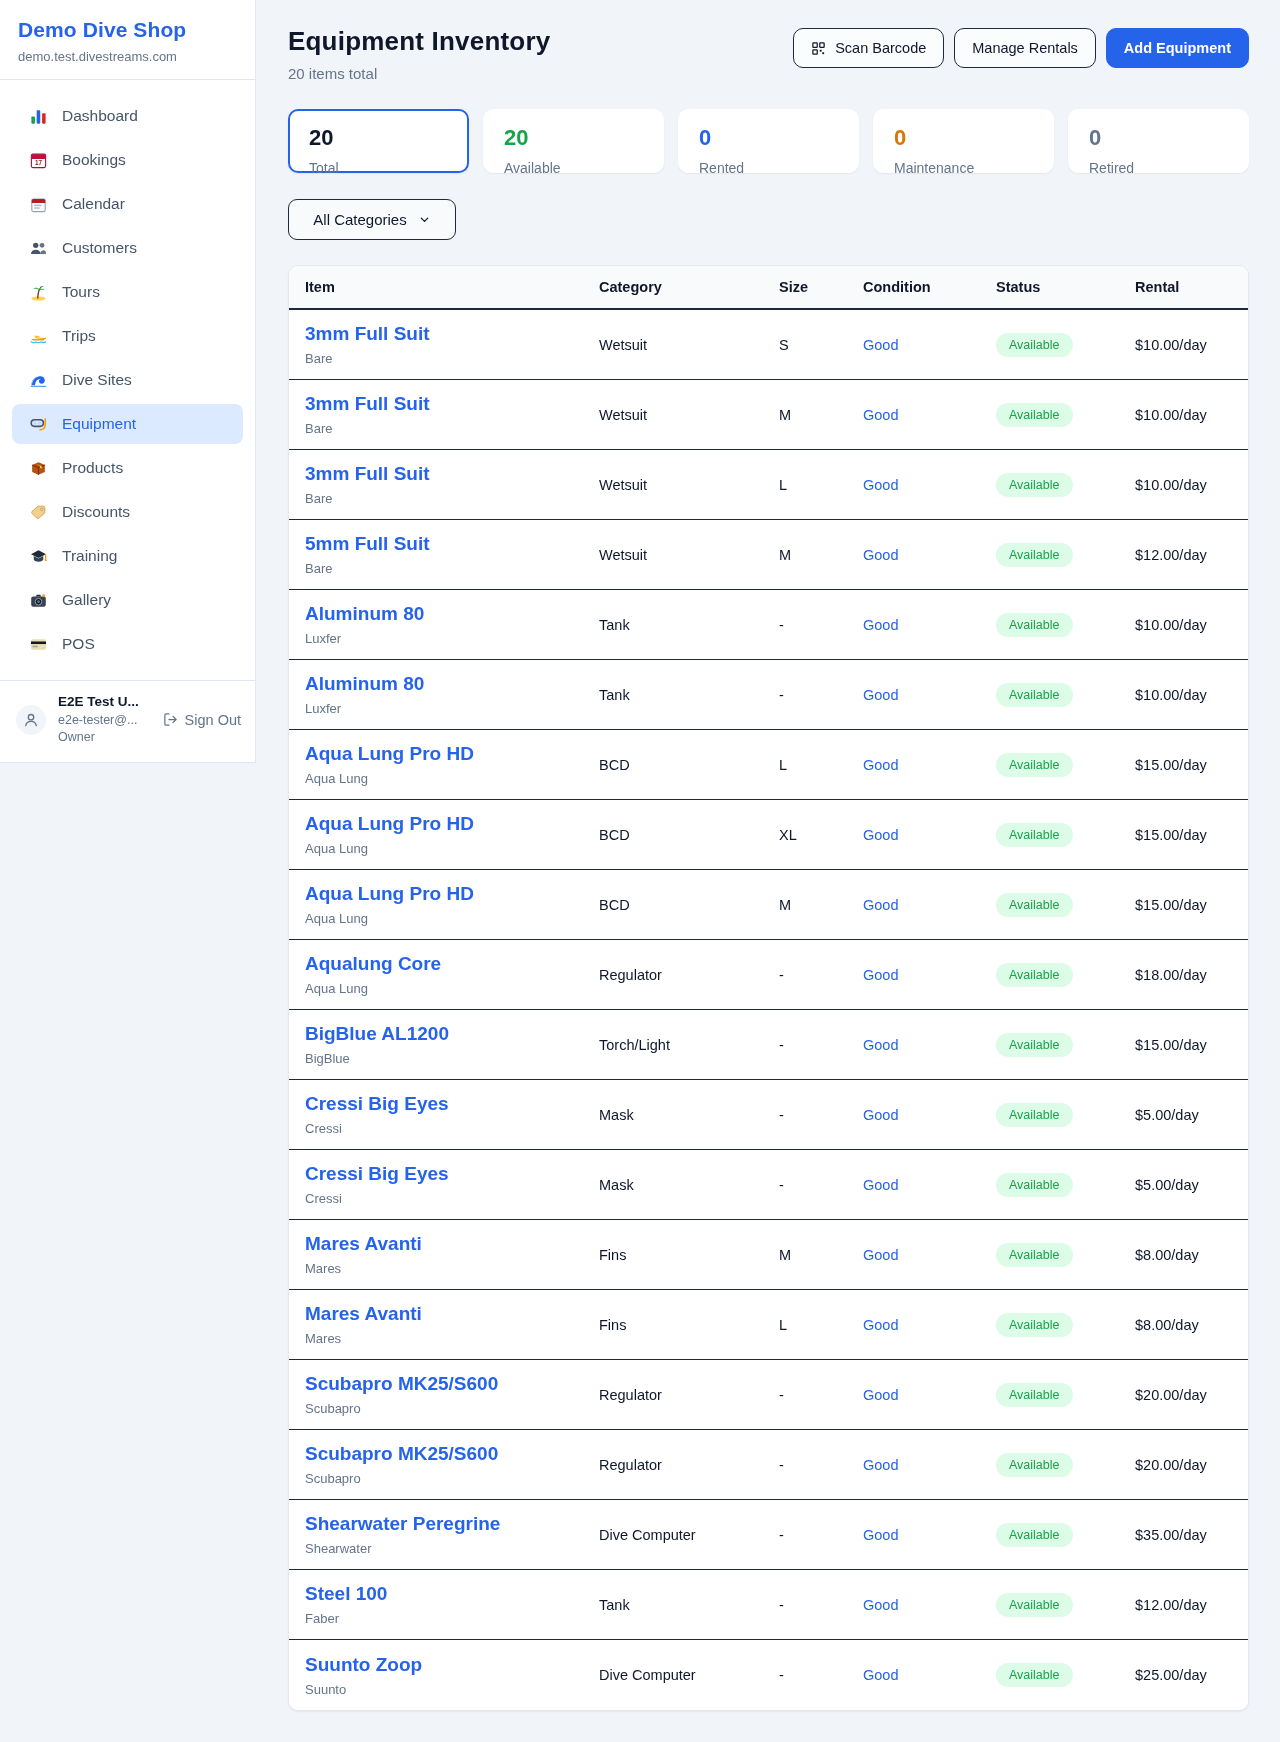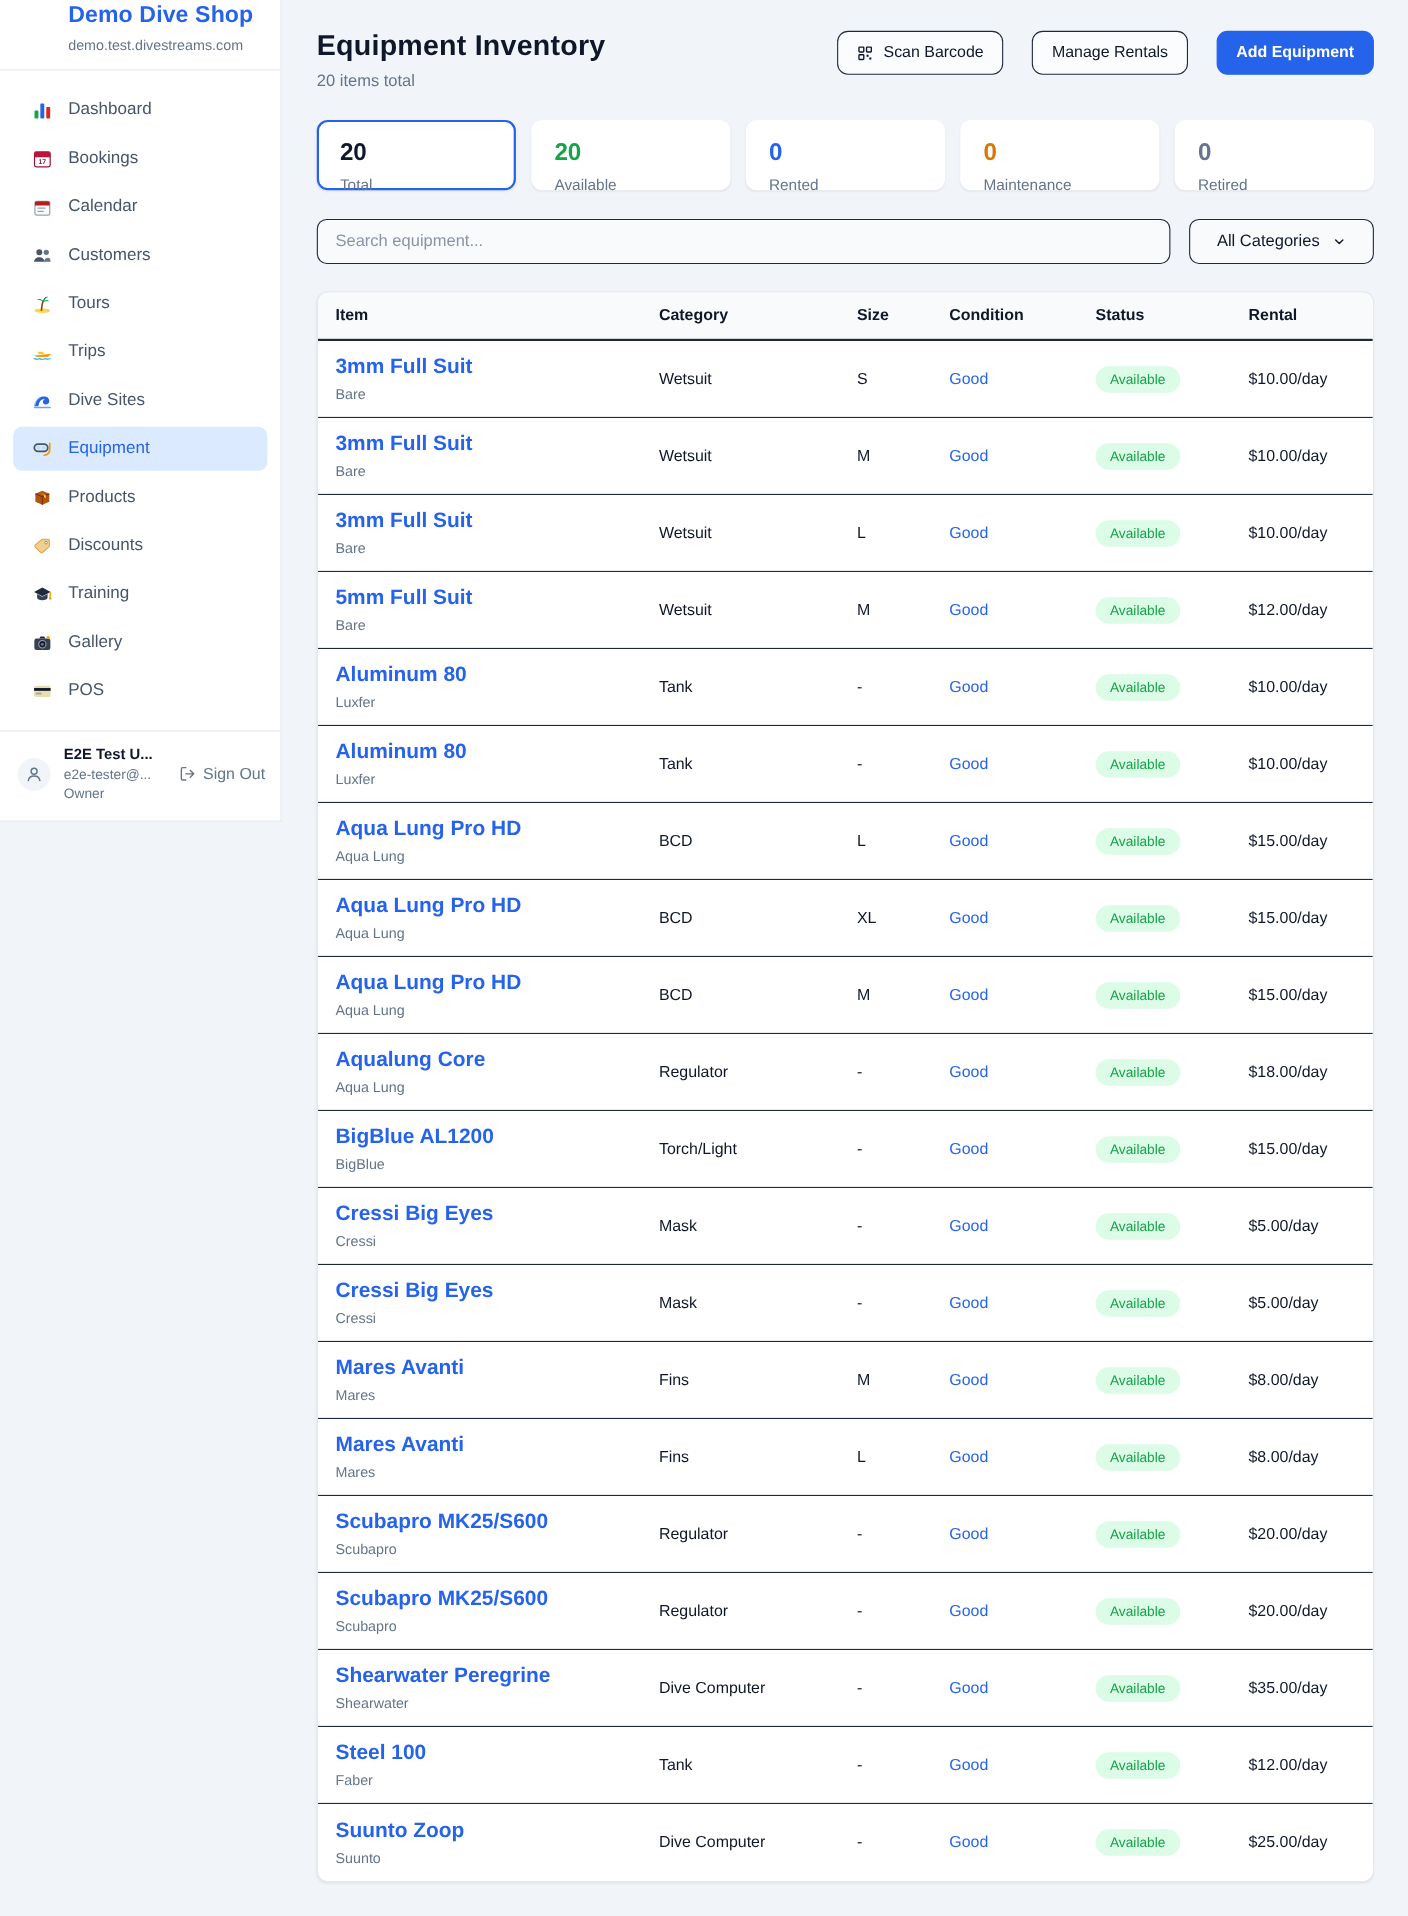"Demo Dive Shop" .brand-block { margin-left: 44px -> none; padding: 2px 18px 15px 18px -> 18px 18px 15px 18px }
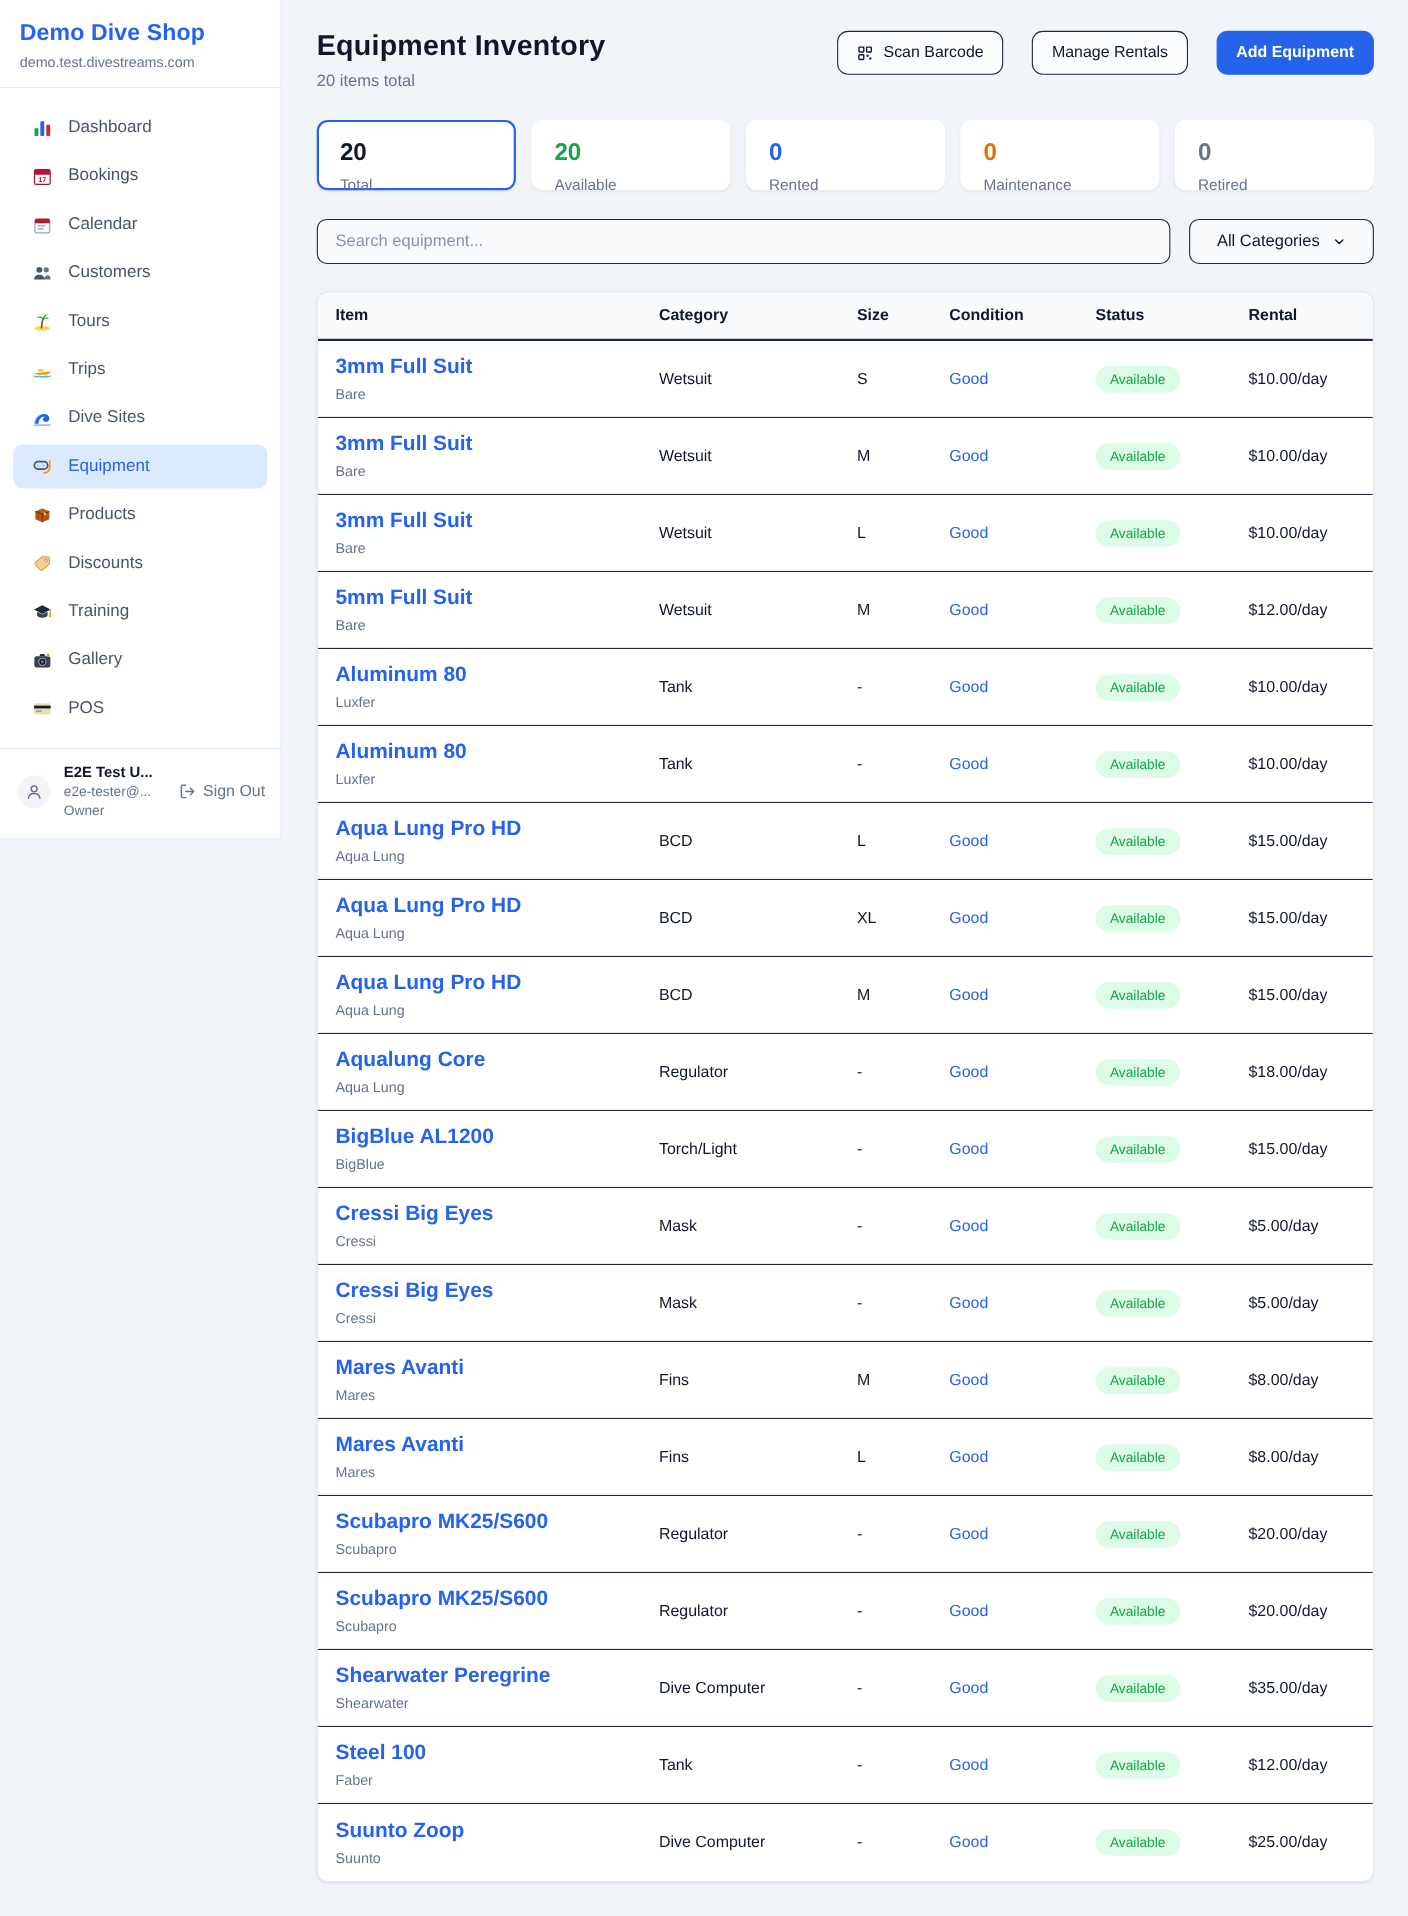"Scan Barcode" .head-actions { gap: 26px -> 10px }
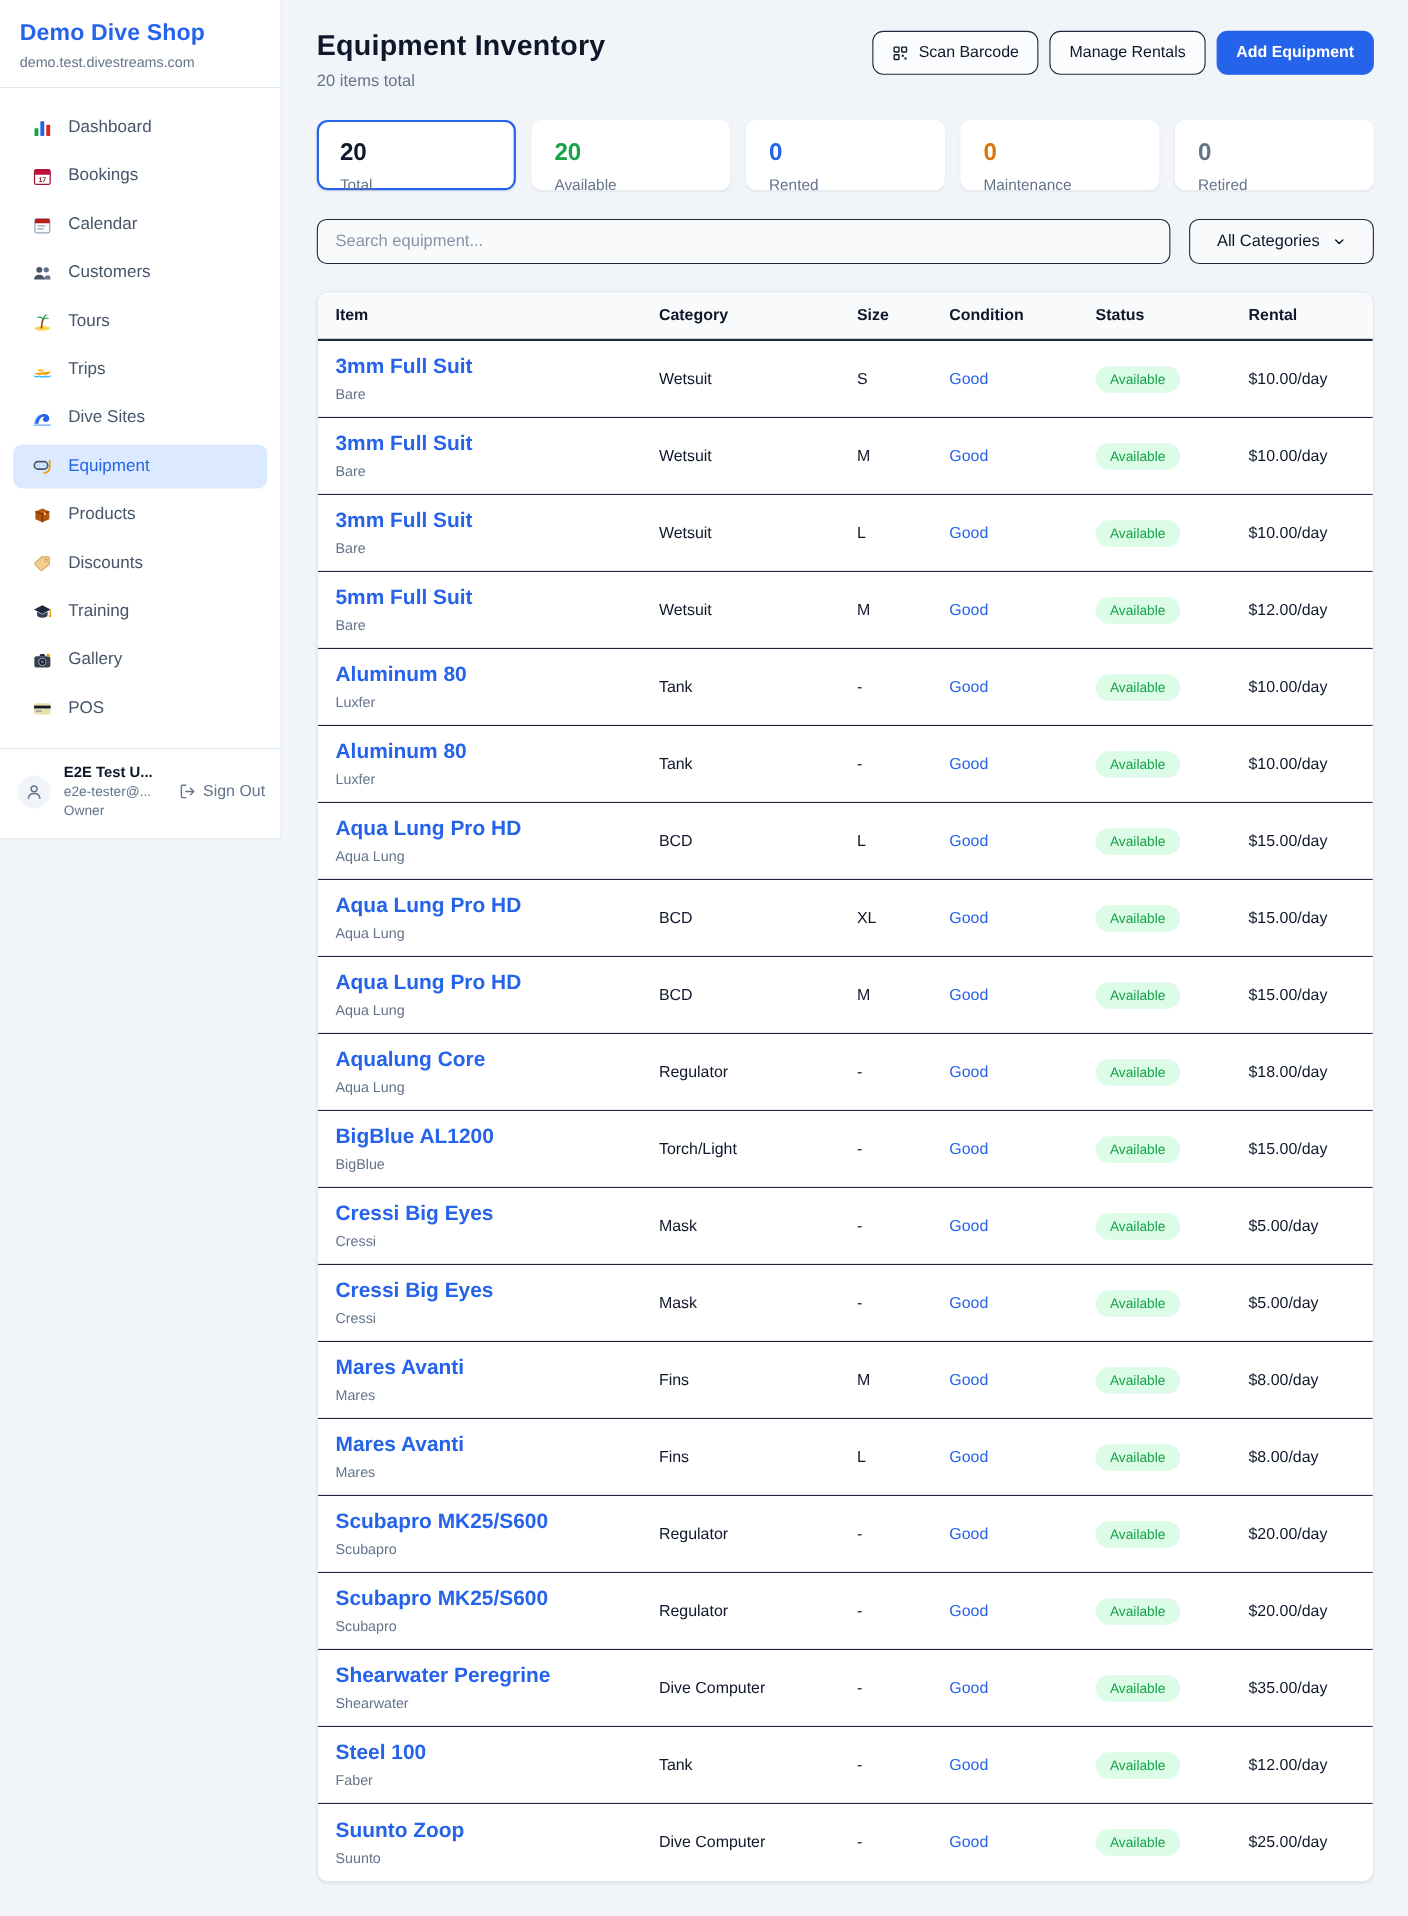"Search equipment..." input.search-input { html: <input> -> none }
